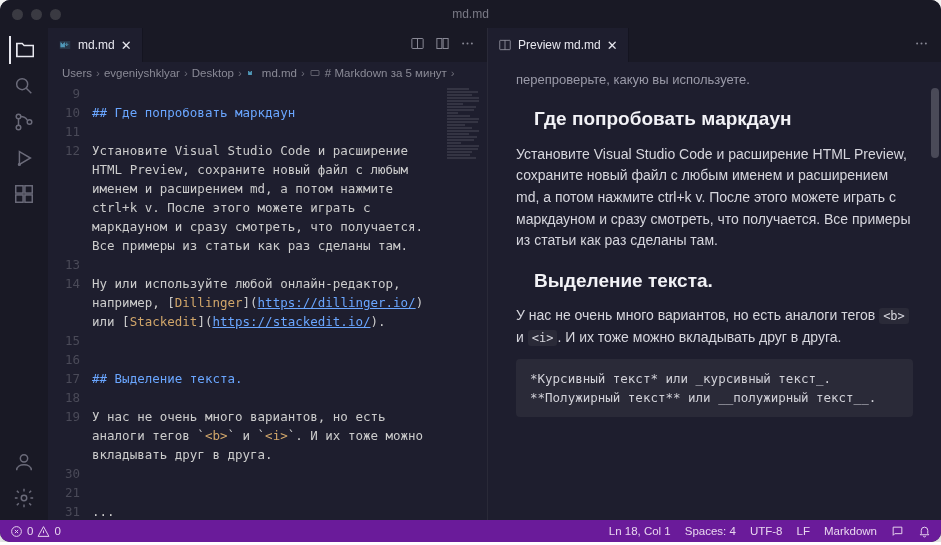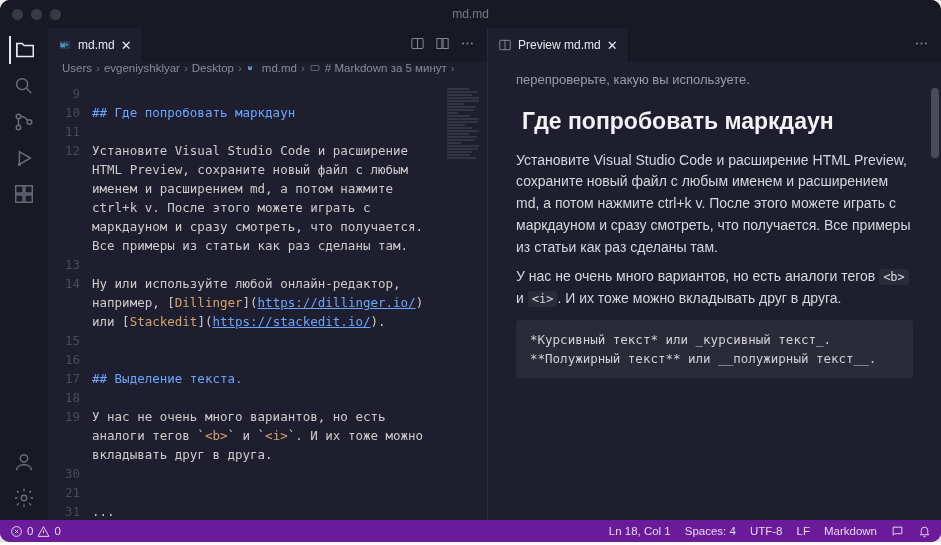"Users" .breadcrumb { align-items: flex-start -> center }
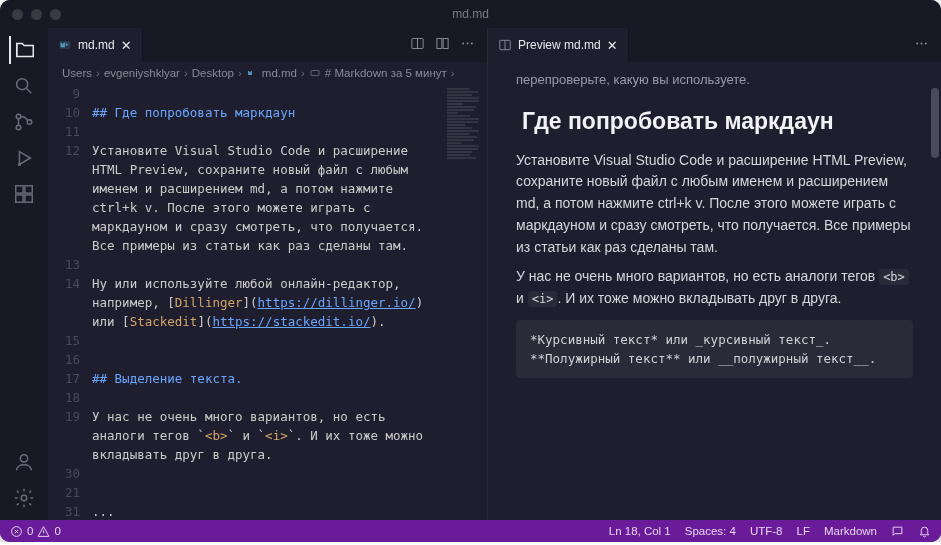"Где попробовать маркдаун" .preview-body h2 { font-size: 23px -> 19px; margin: 14px 6px 10px -> 14px 18px 10px }
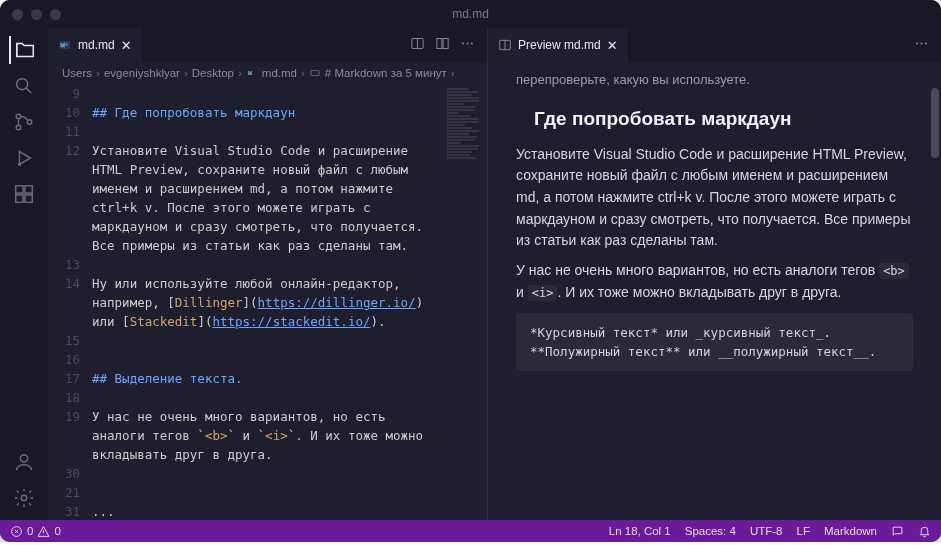"Выделение текста." h2 { html: none -> <h2>Выделение текста.</h2> }
